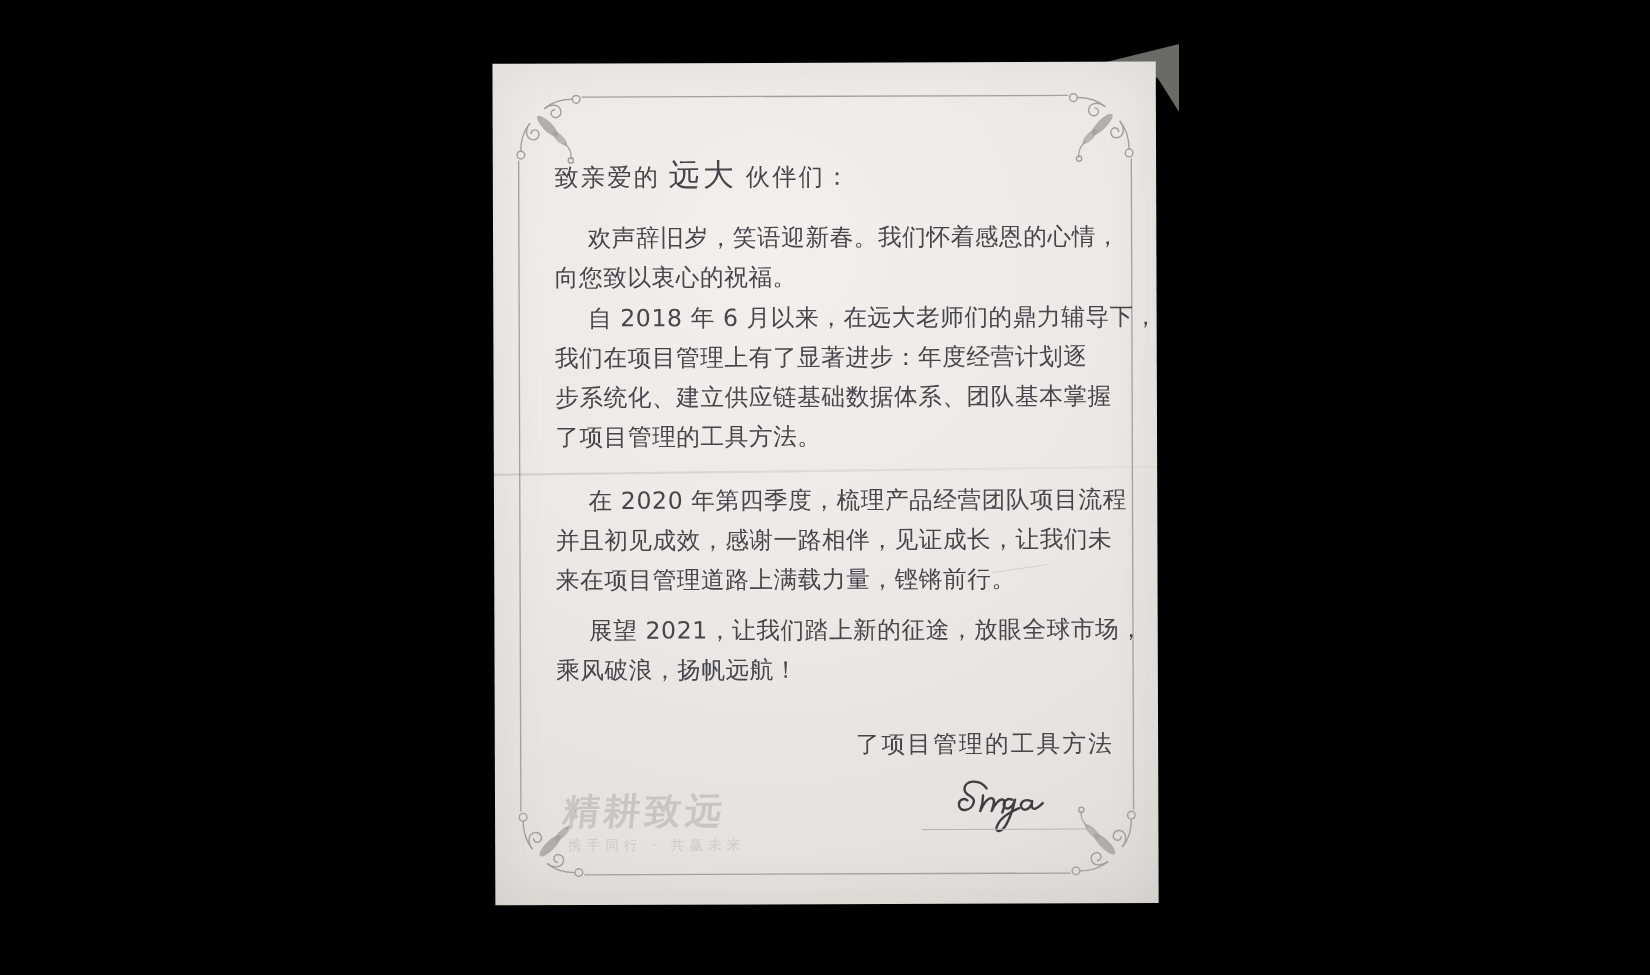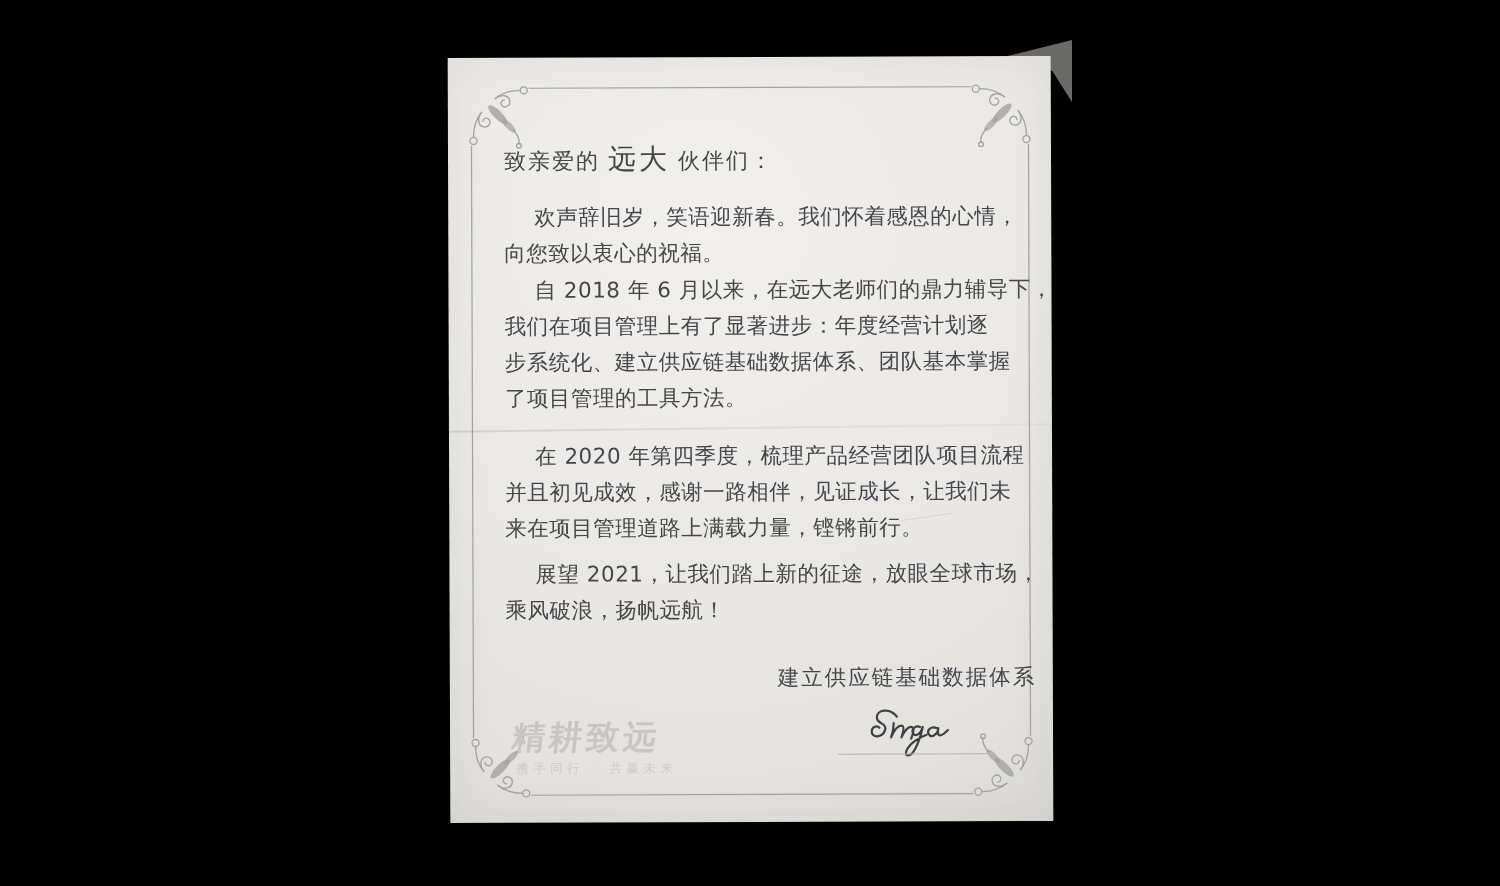"建立供应链基础数据体系" div.hand { text: 建立供应链基础数据体系 -> 了项目管理的工具方法 }
